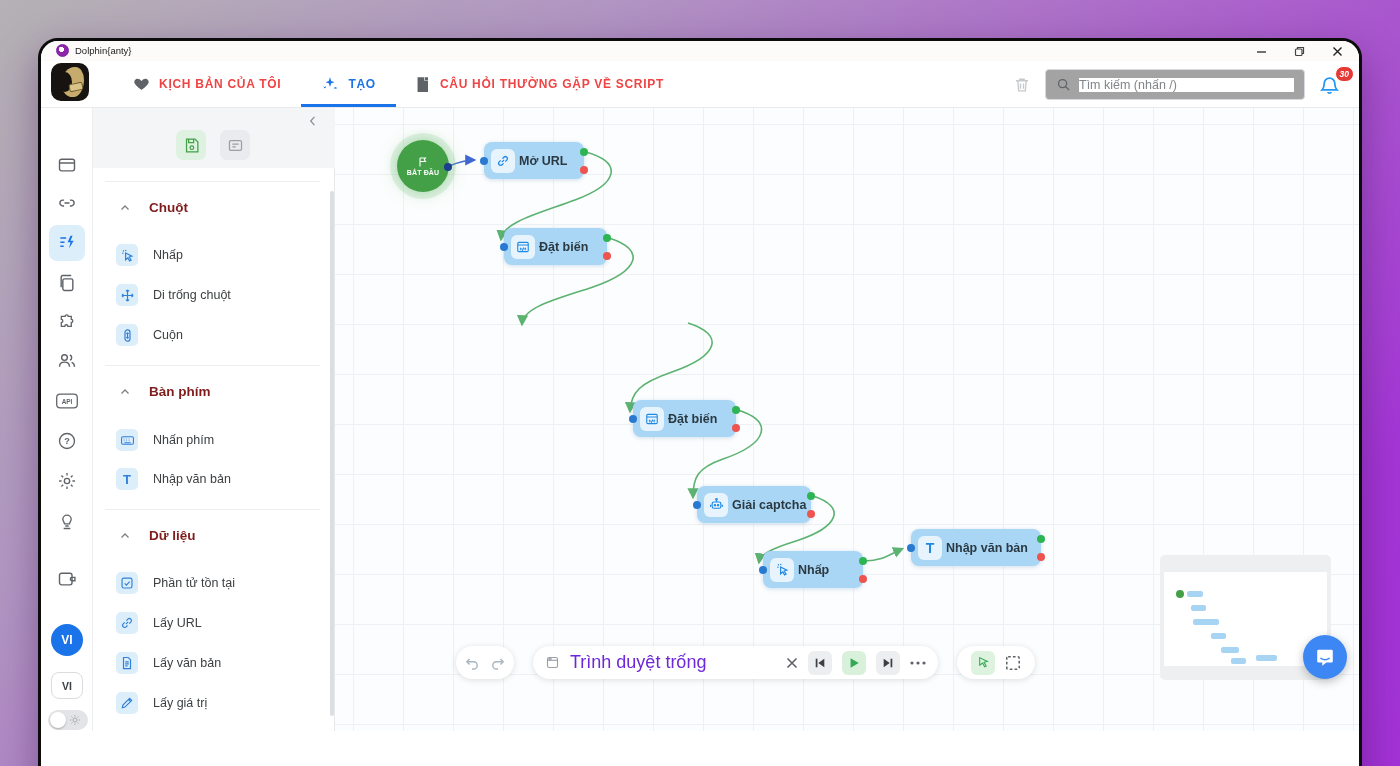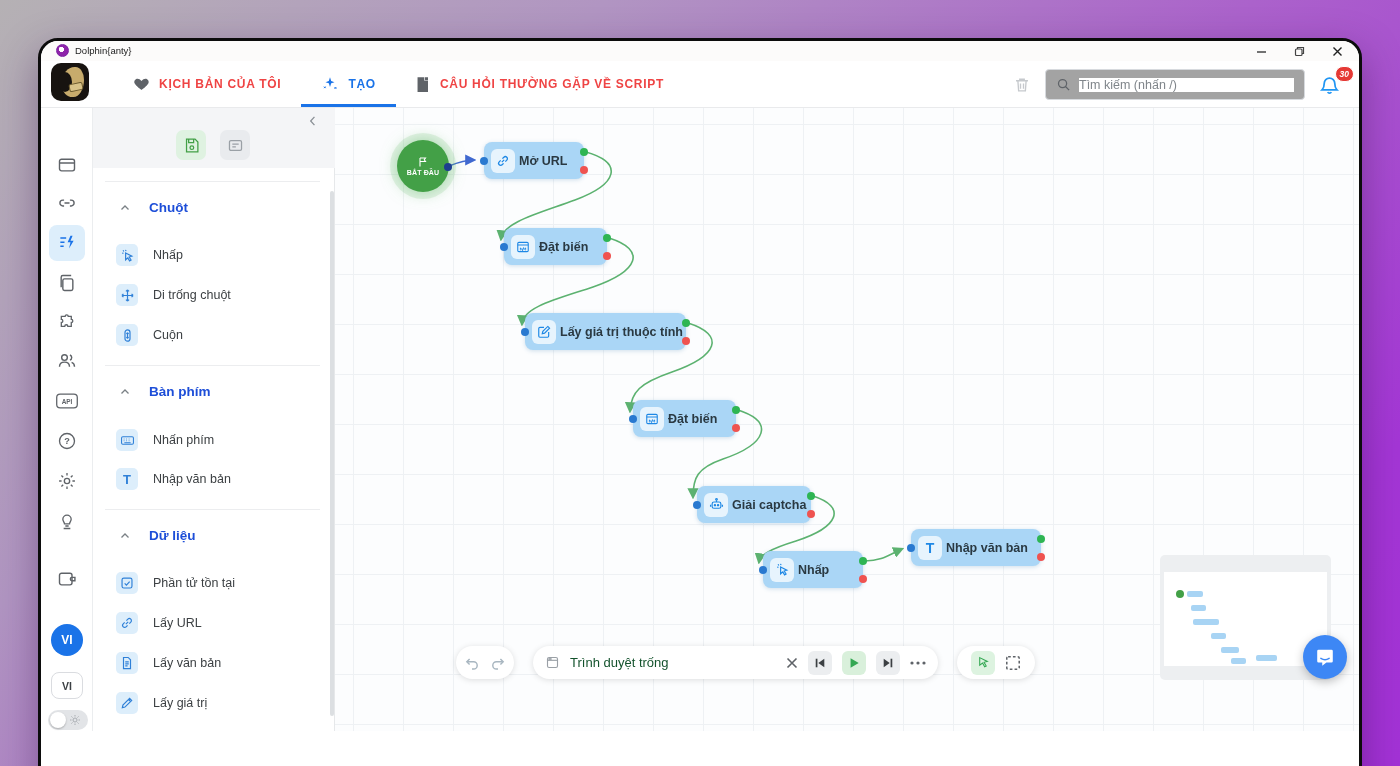"Chuột" .sec-head b { color: #1d4ed8 -> #7f1d1d }
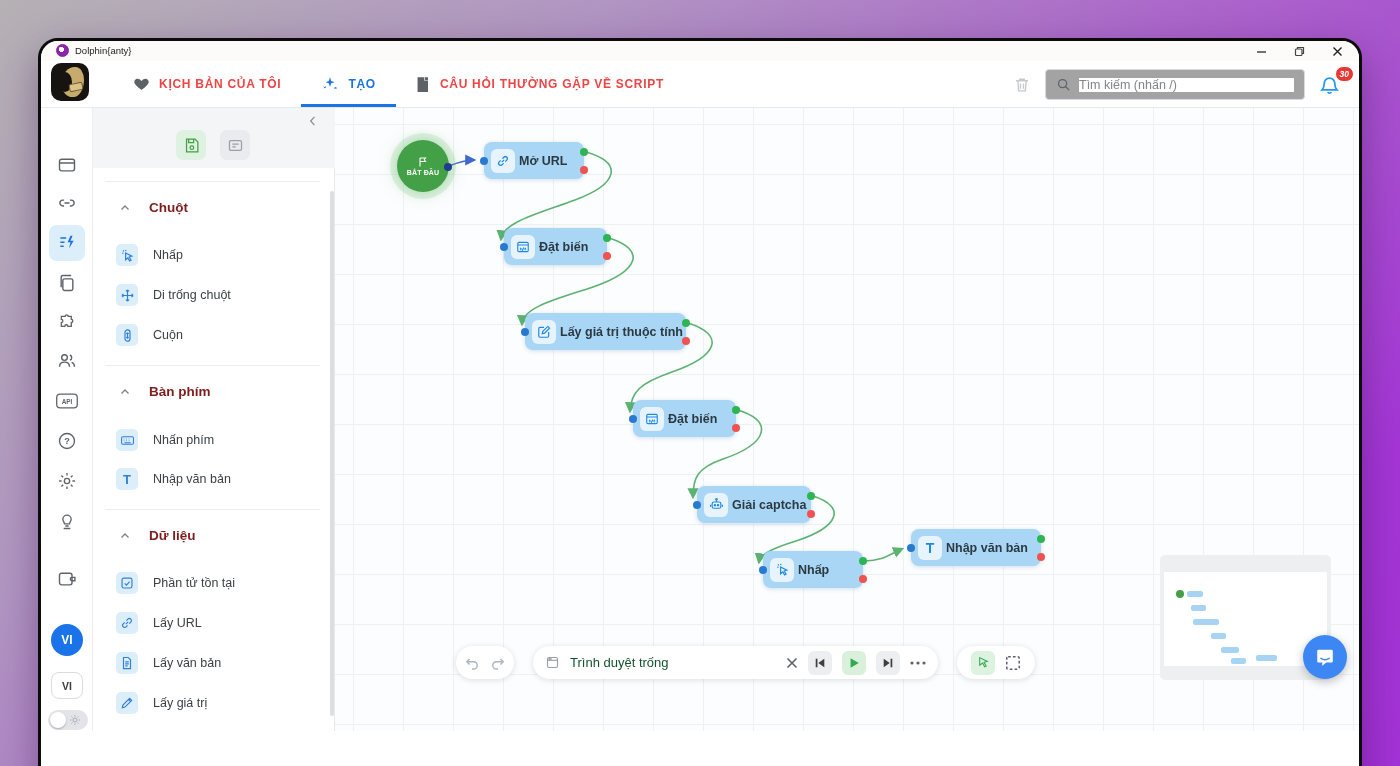"Lấy giá trị thuộc tính" div.node { html: <div> <span></span> <span> <svg> <path></path> <path></path> </svg> </span> <span>Lấy giá trị thuộc tính</span> <span></span> <span></span> </div> -> none }
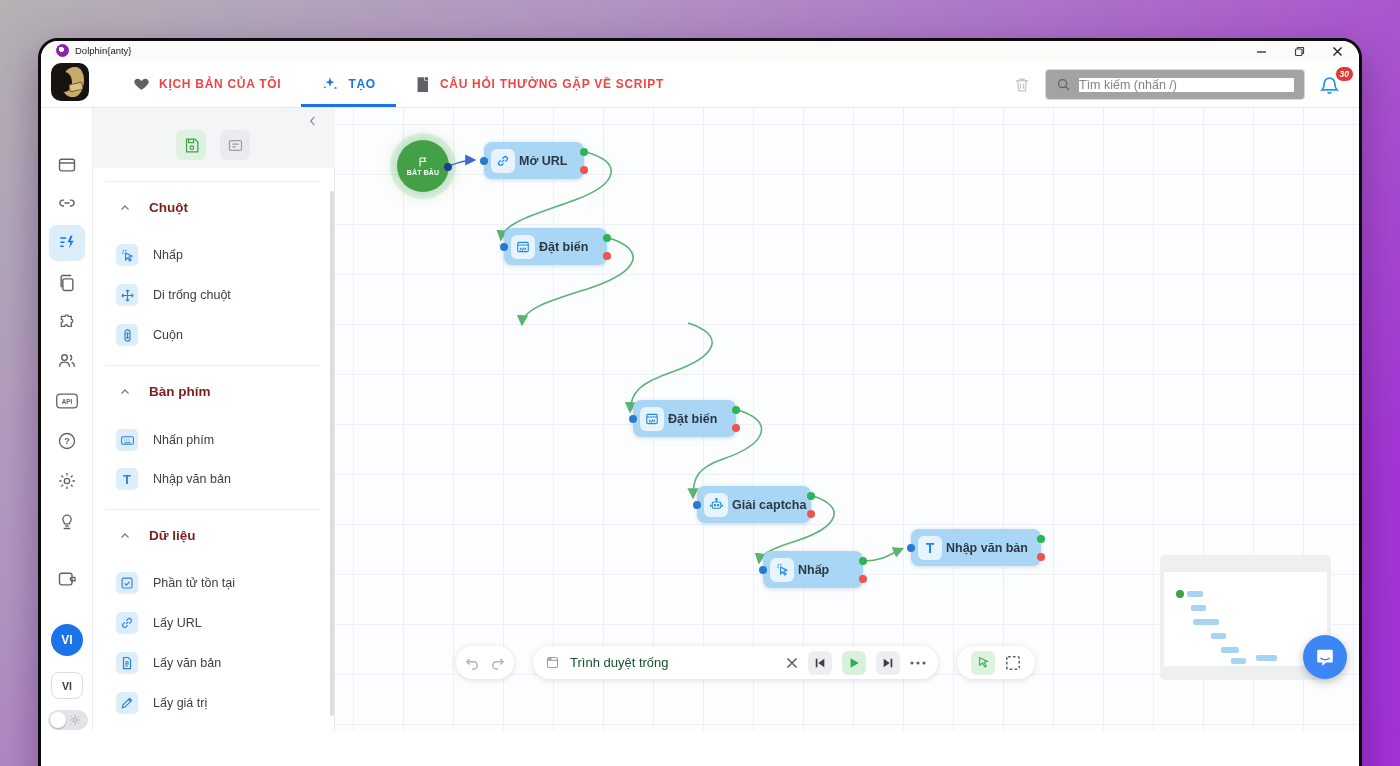"Trình duyệt trống" .pill2 .blabel { color: #14532d -> #6d28d9; font-size: 13px -> 18px }
